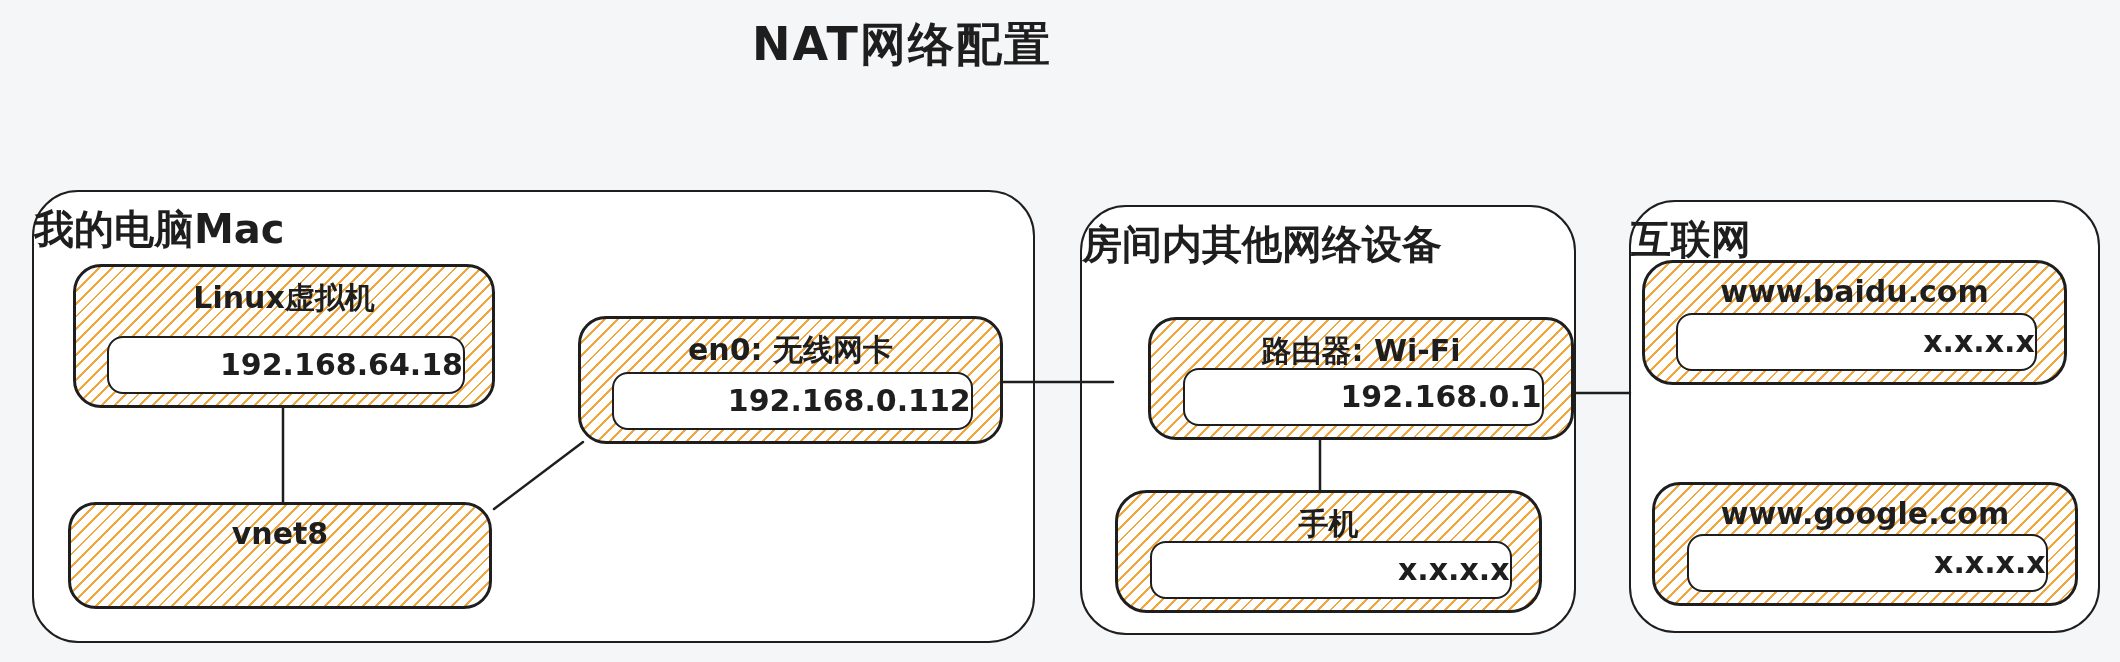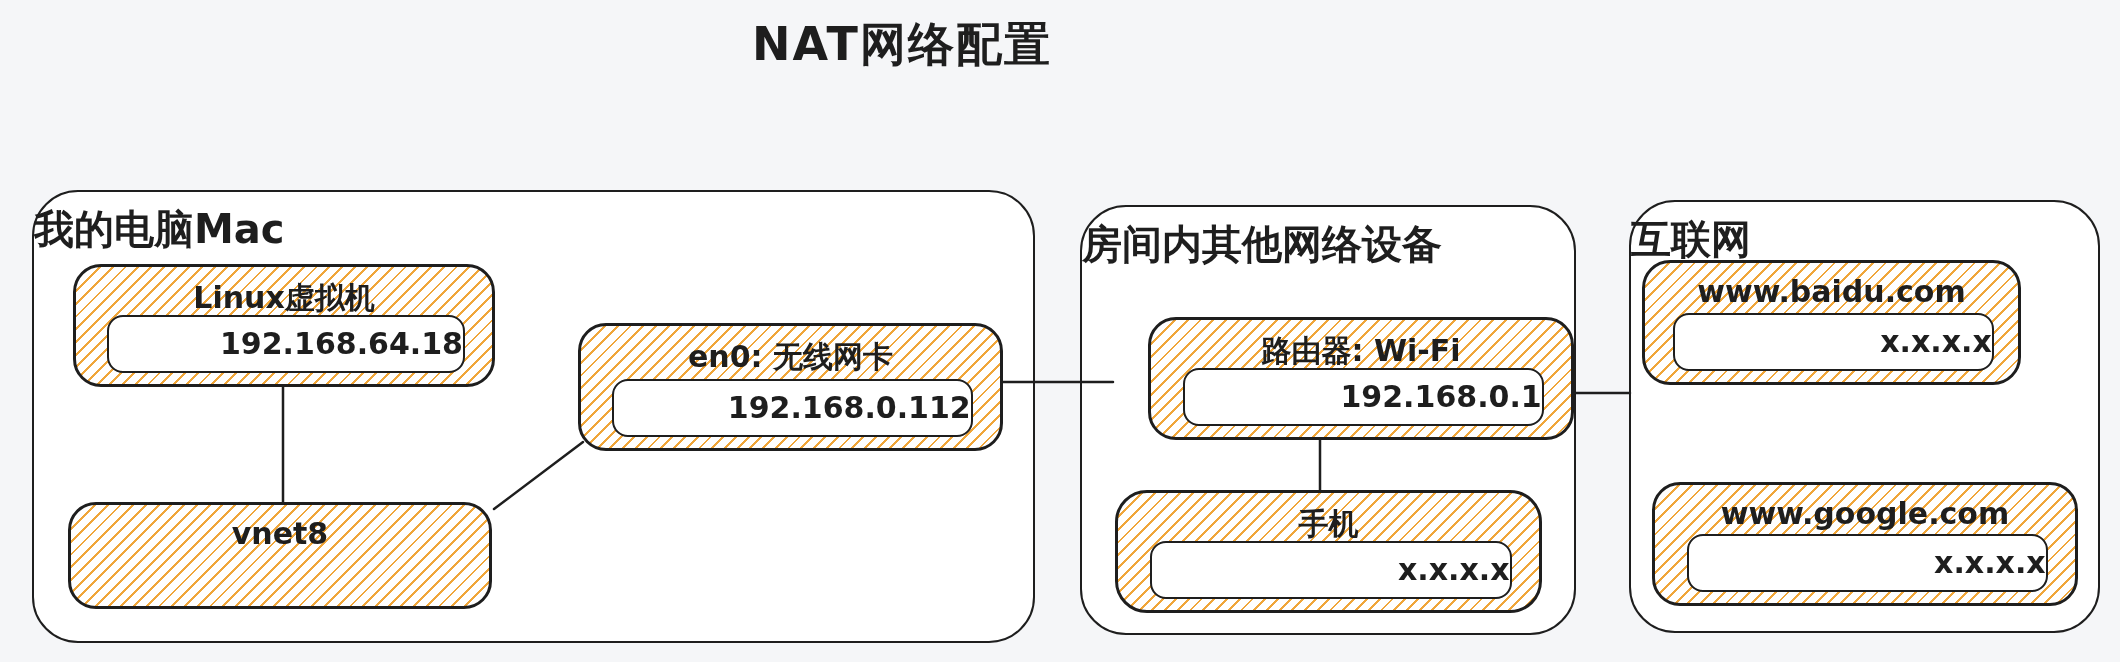"Linux虚拟机" .n-linux { height: 123px -> 144px }
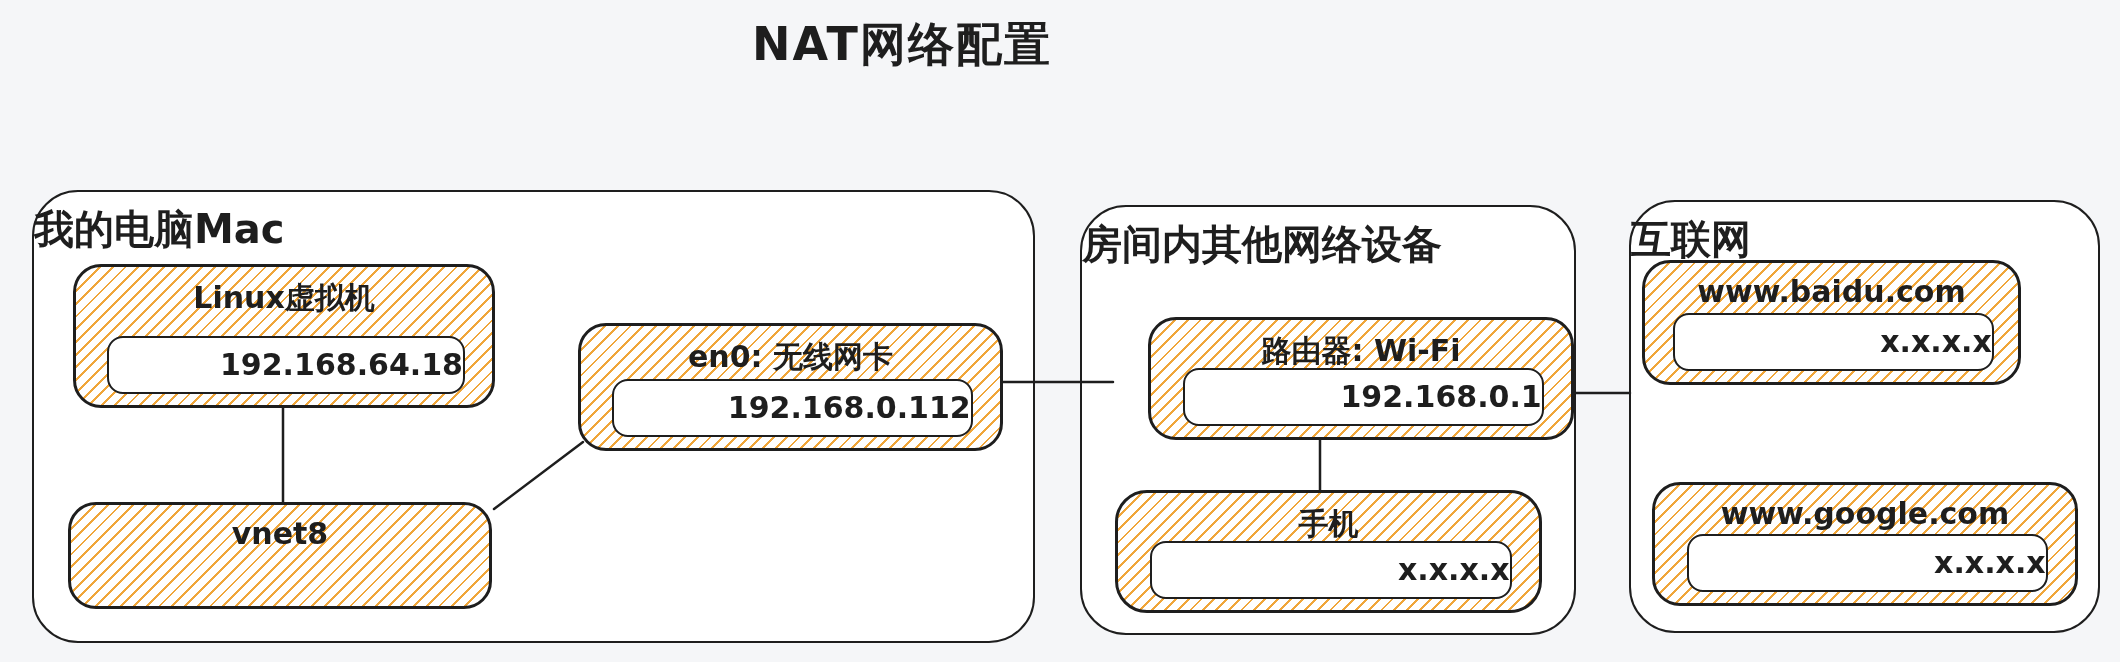"www.baidu.com" .n-baidu { border-radius: none -> 31px; width: 379px -> 425px }
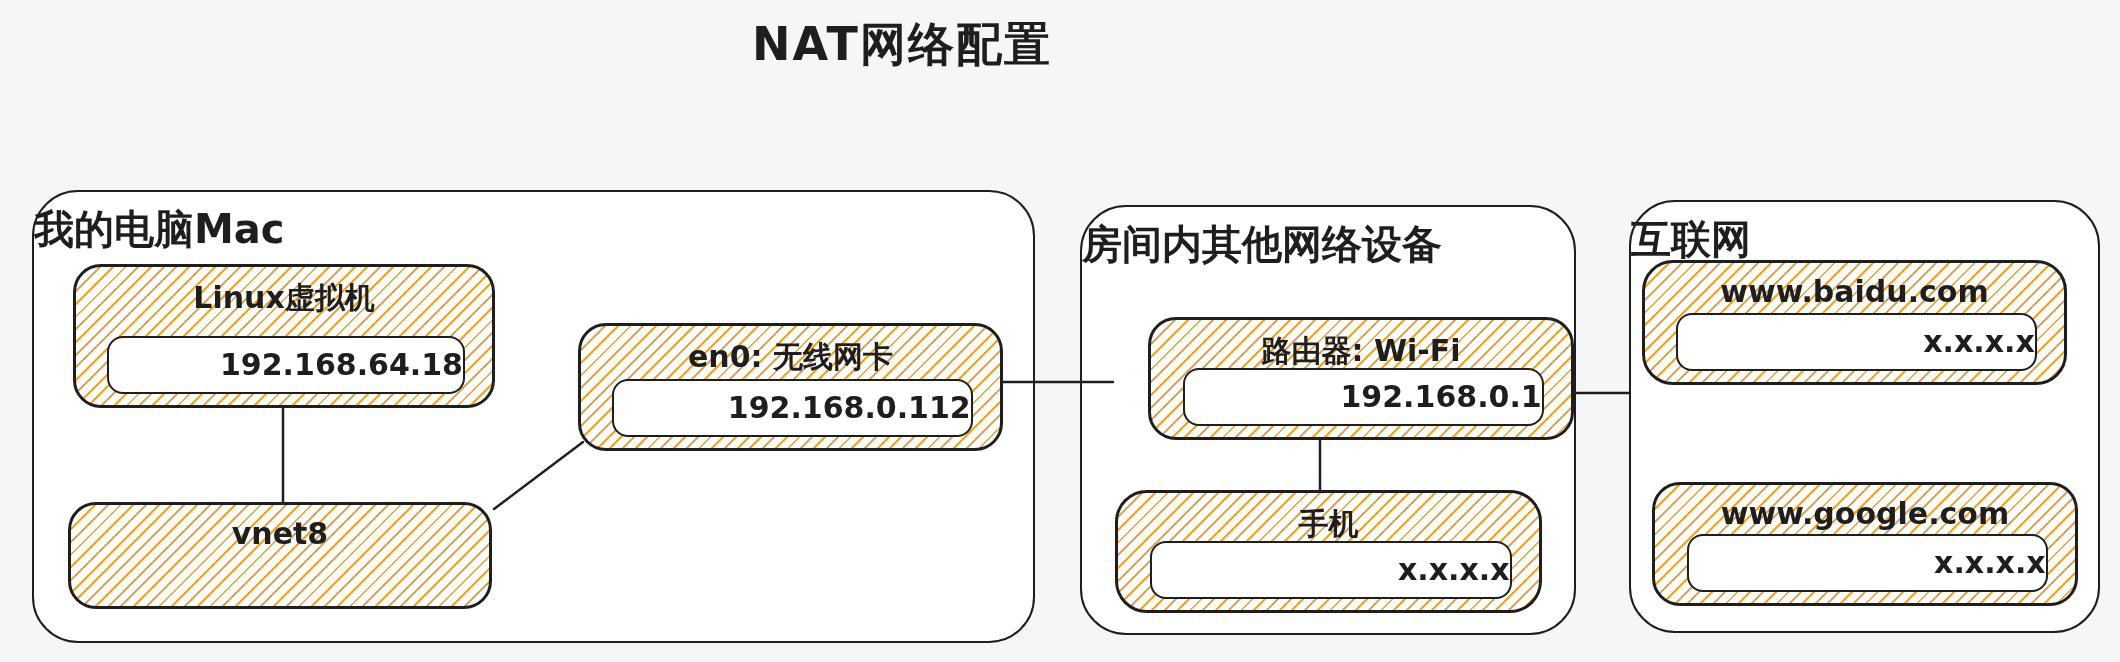"en0: 无线网卡" .n-en0 { top: 323px -> 316px }
